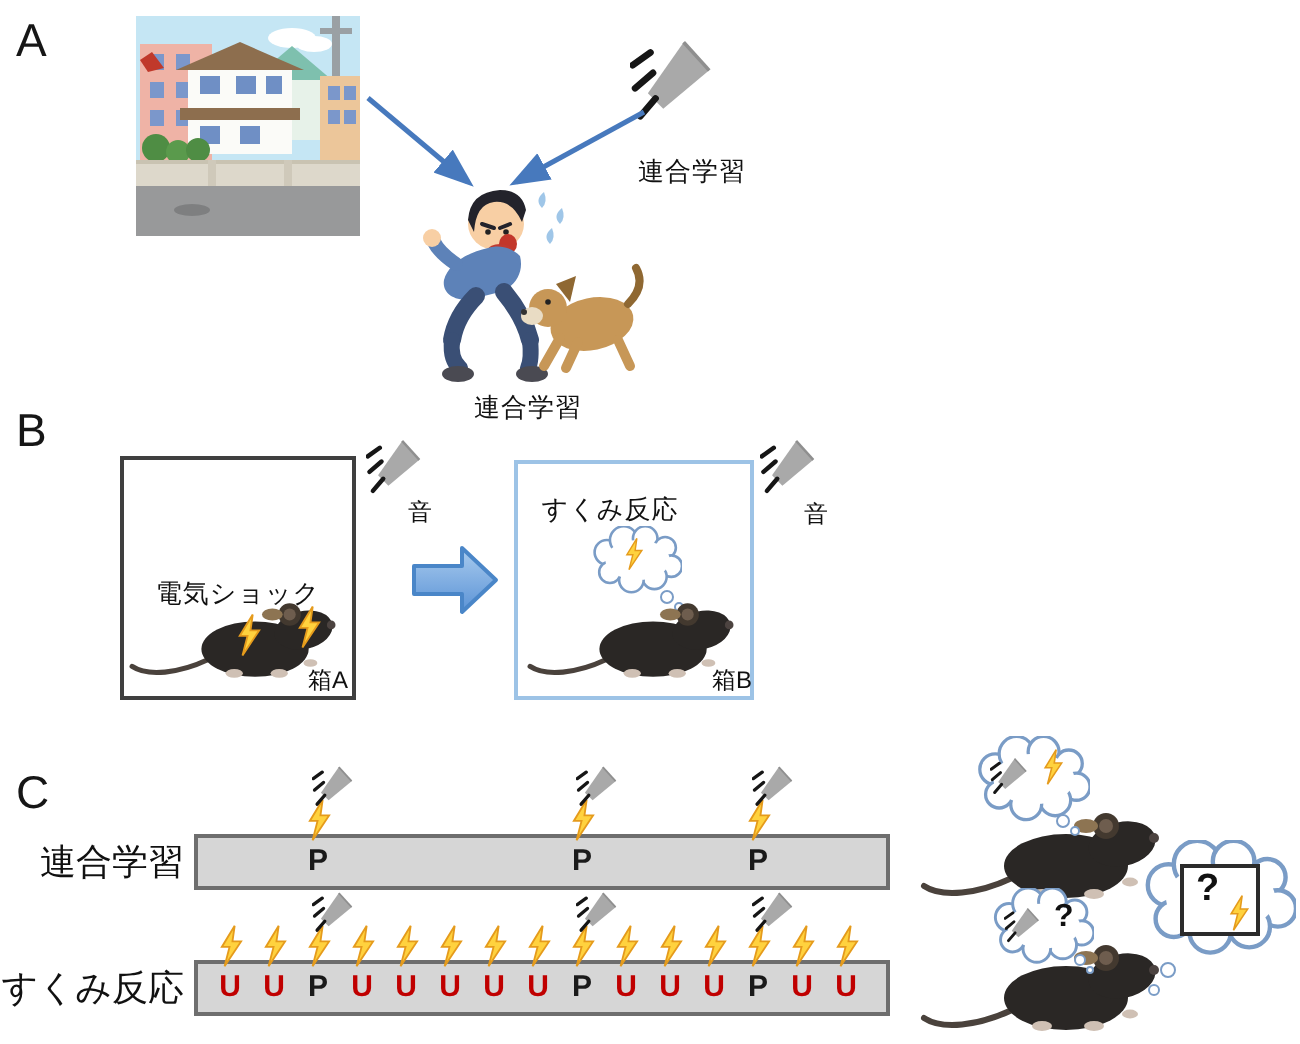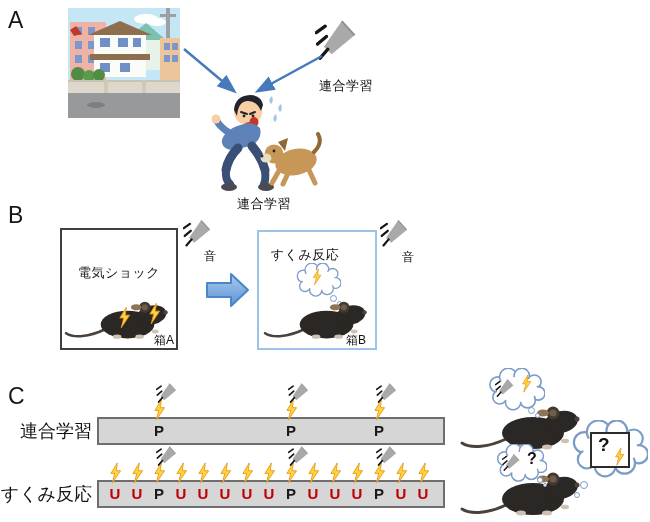"電気ショック" div.cap { top: 265px -> 289px }
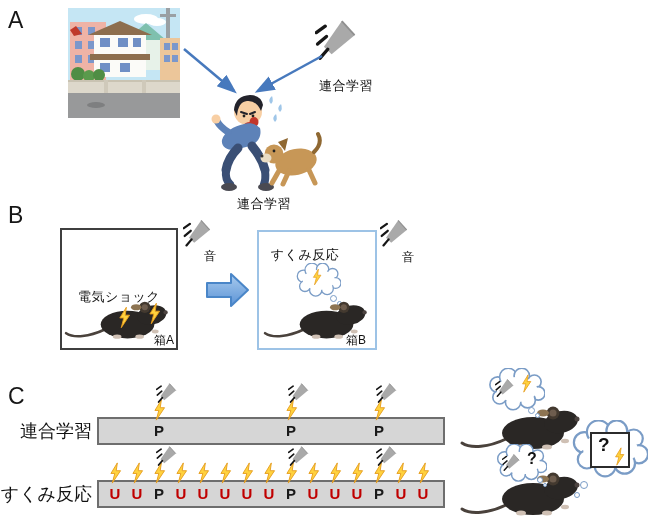"箱B" div.tag { left: 340px -> 356px; text-align: center -> left }
